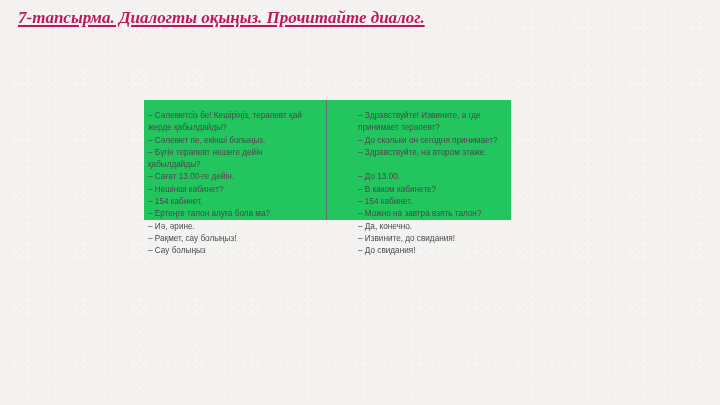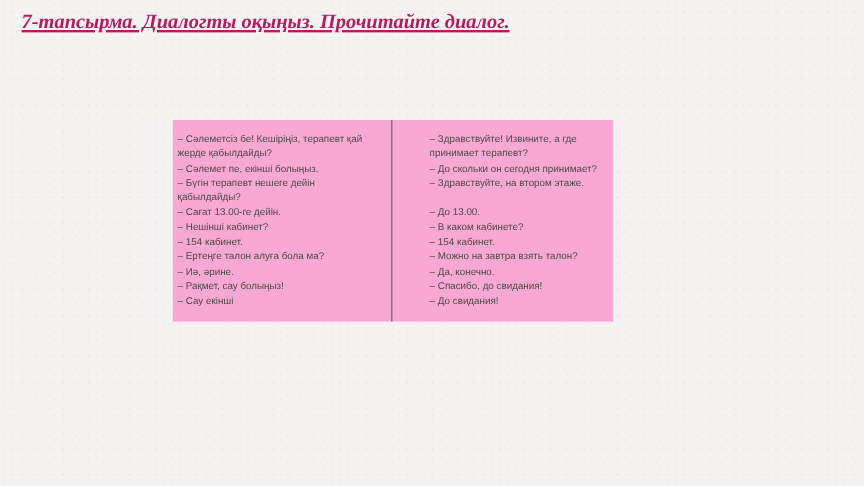"– Сәлеметсіз бе! Кешіріңіз, терапевт" .dialog-table { background: #f9a8d4 -> #22c55e; height: 168px -> 120px }
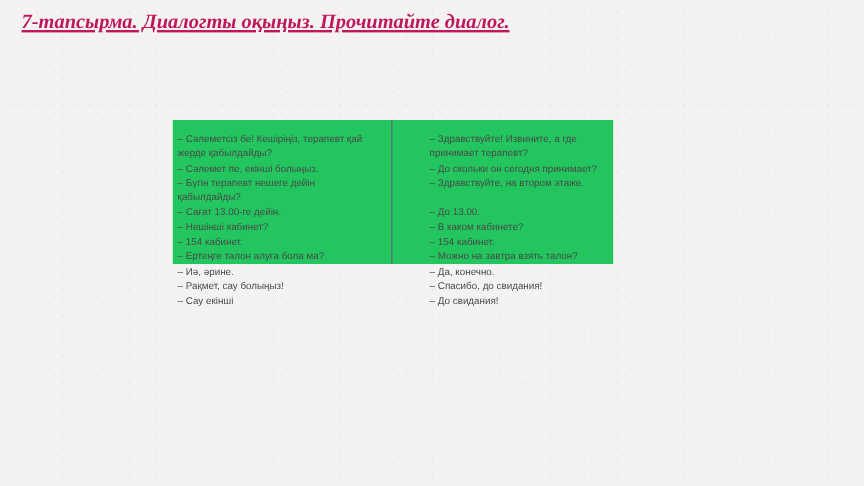"– Спасибо, до свидания!" div.line { text: Спасибо -> Извините }
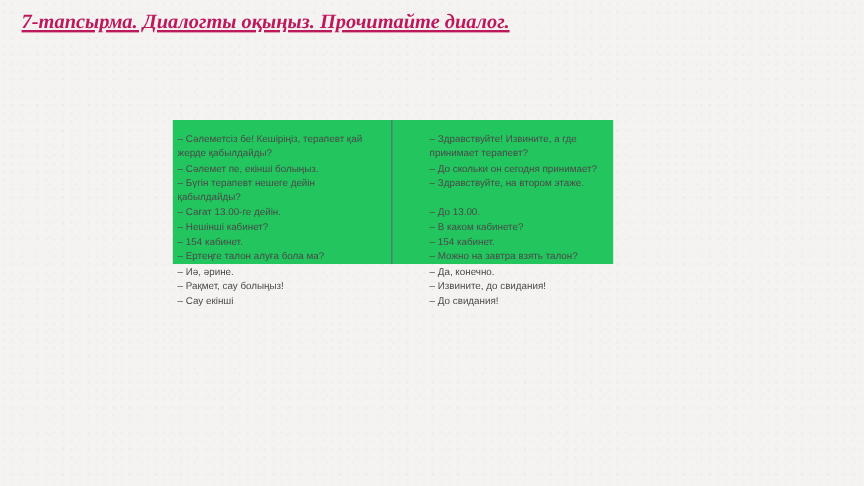"– Сау екінші" div.line { text: екінші -> болыңыз }
